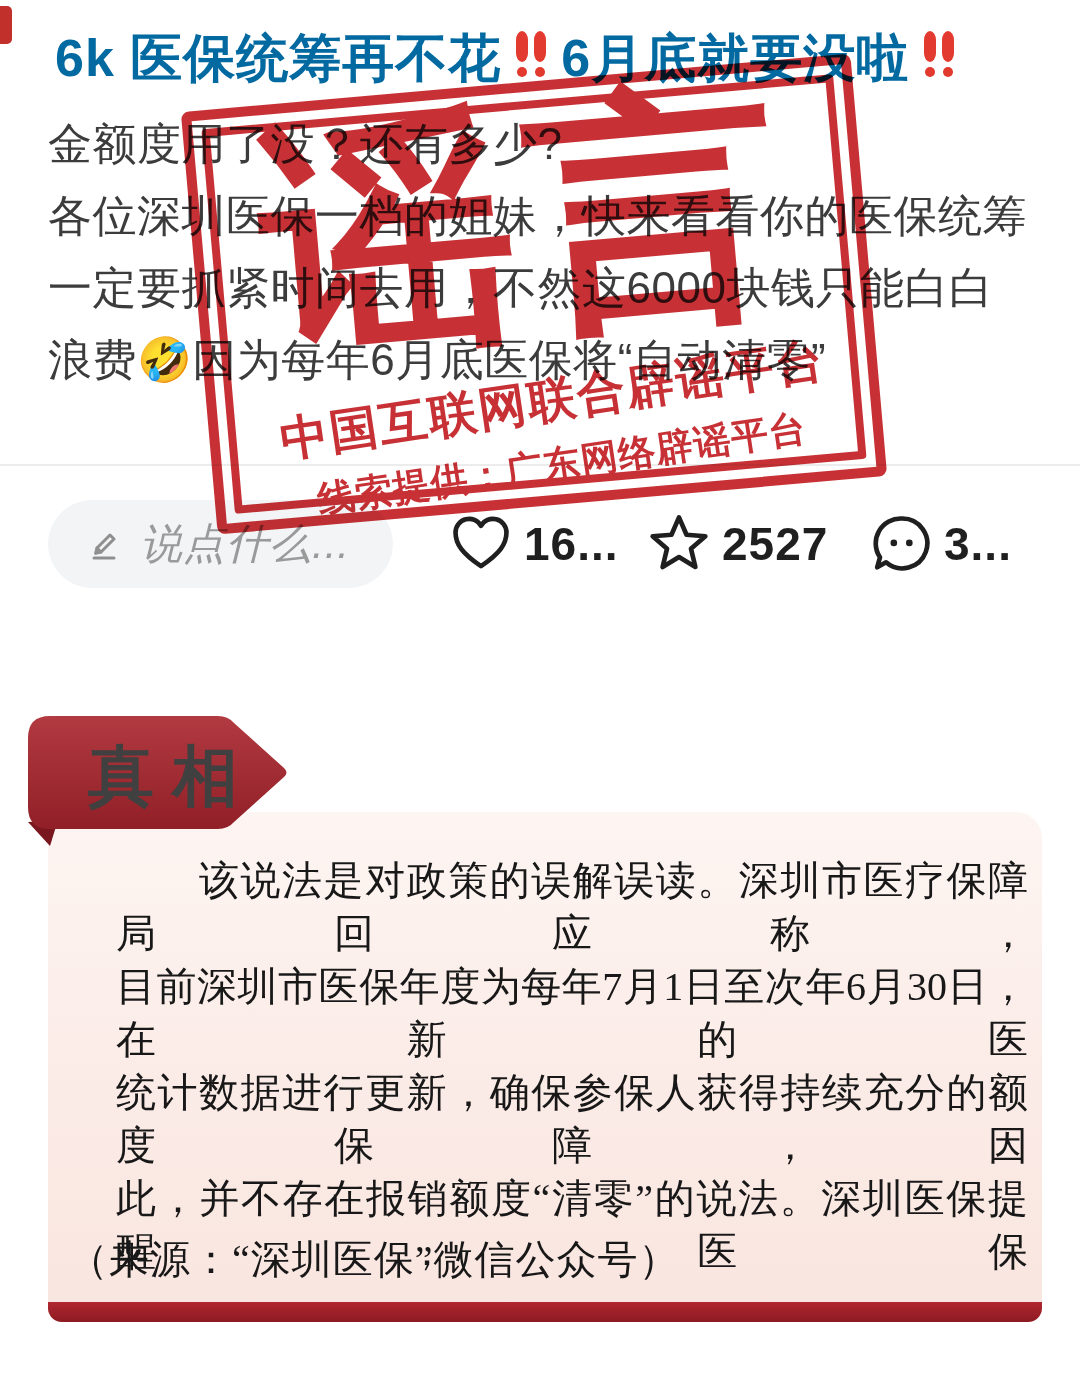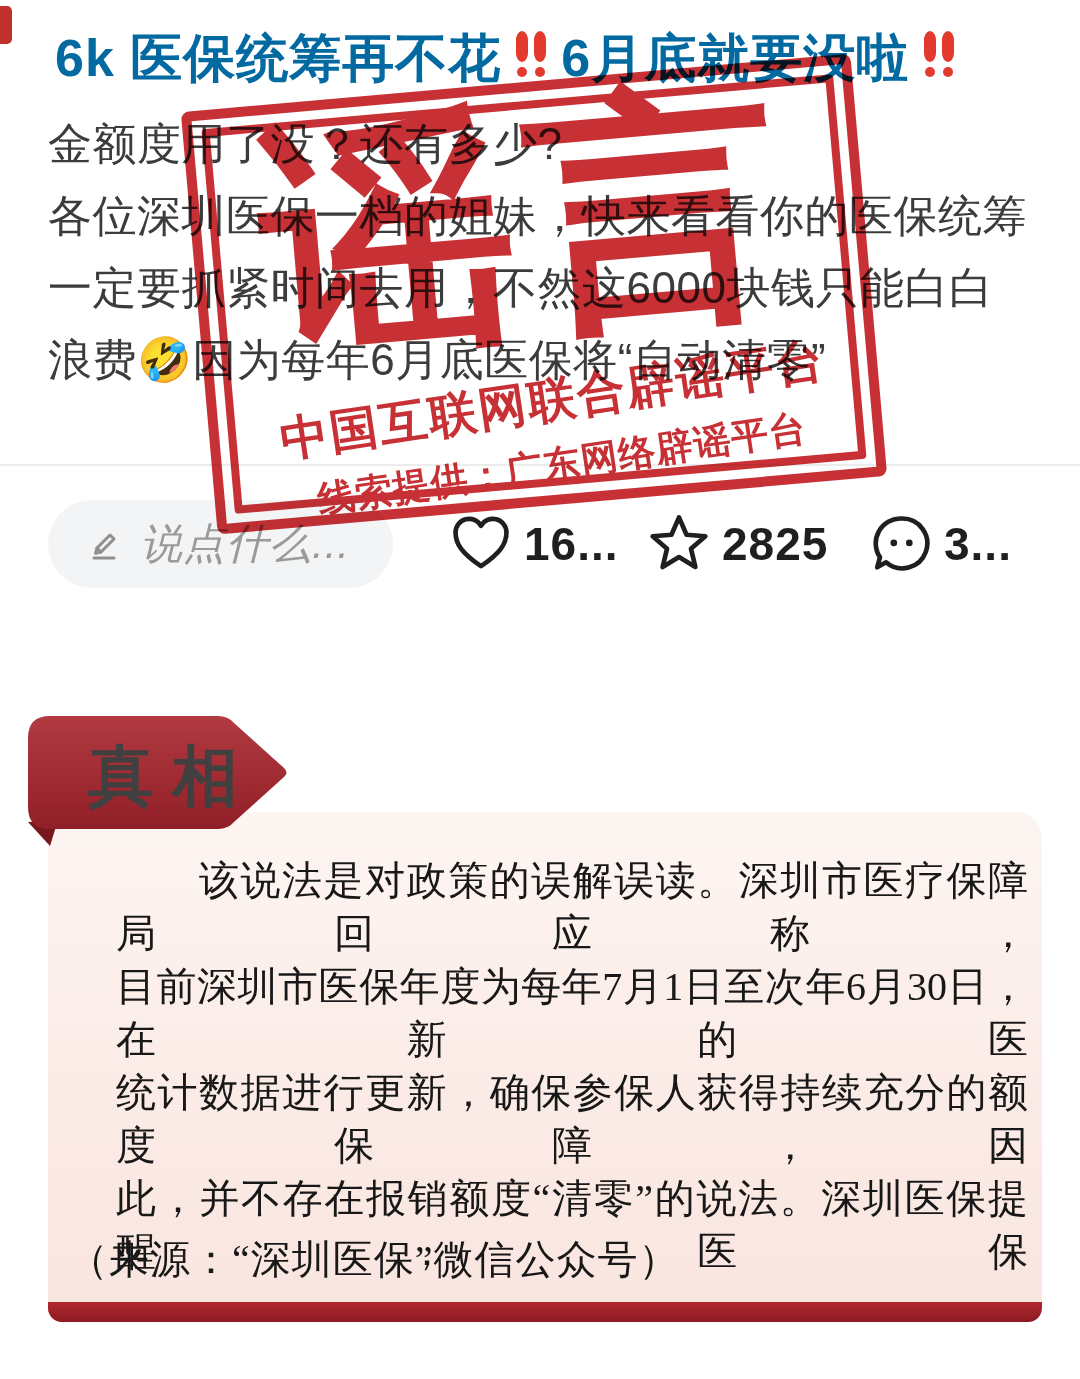"2825" span.eng-count { text: 2825 -> 2527 }
